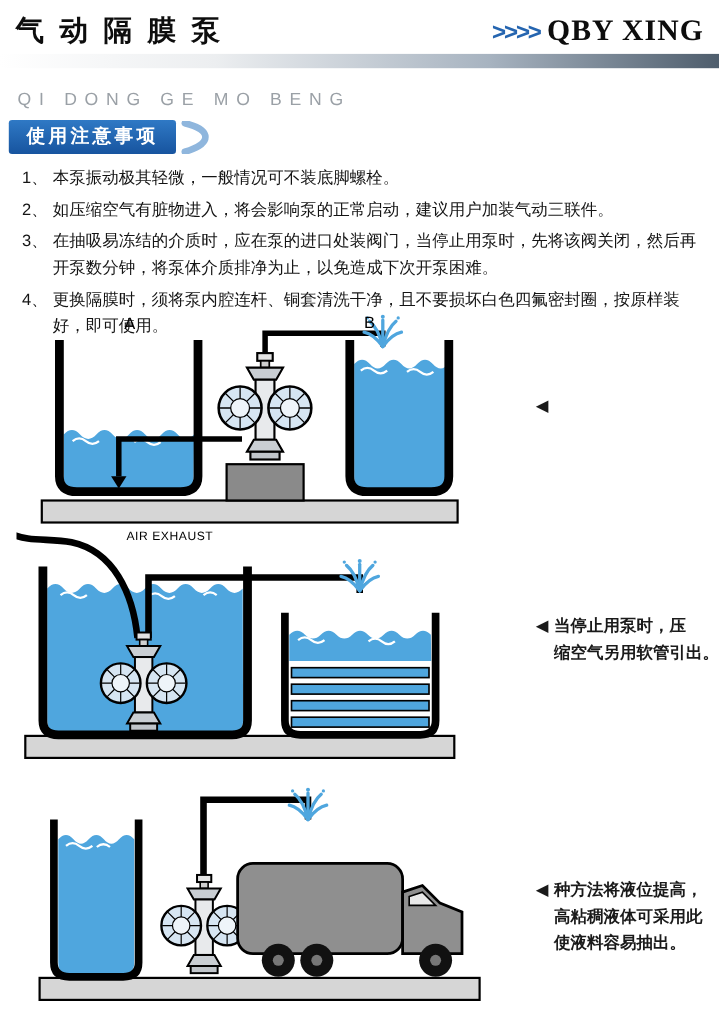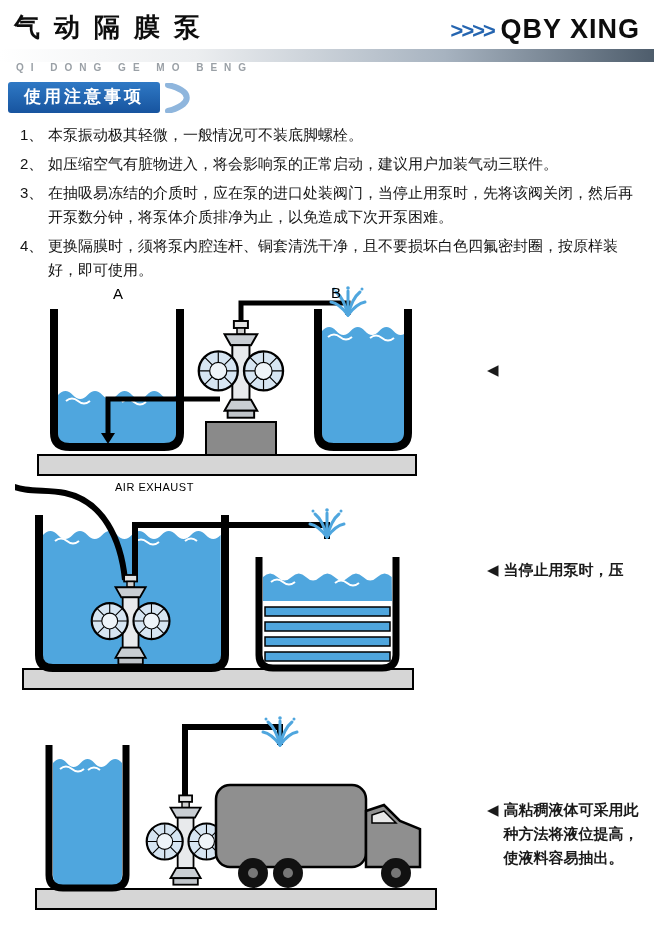"气动隔膜泵" .header-row { align-items: flex-end -> center }
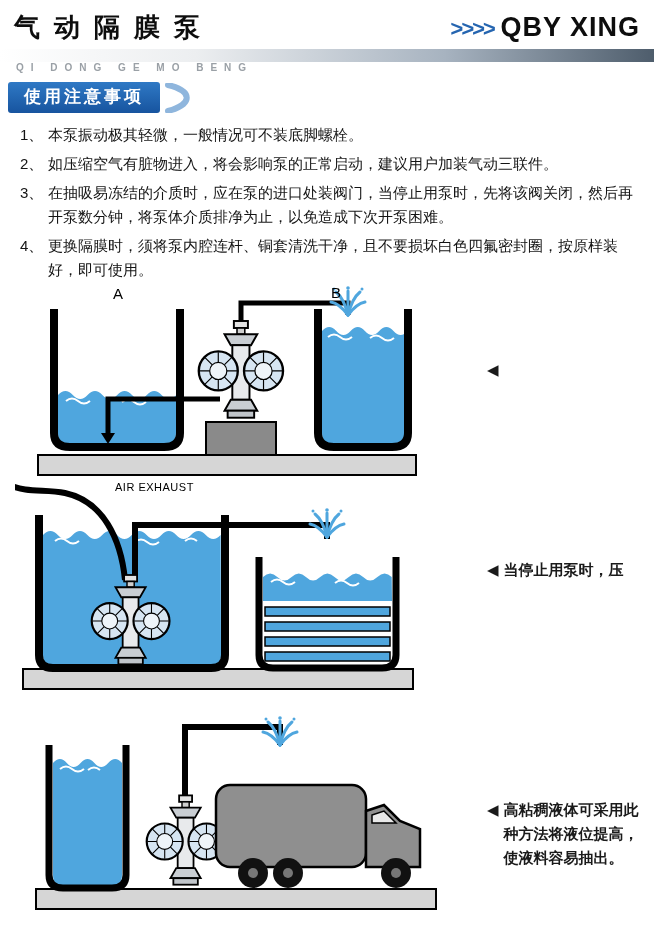"QBY XING" .brand-name { font-family: none -> Liberation Serif, serif }
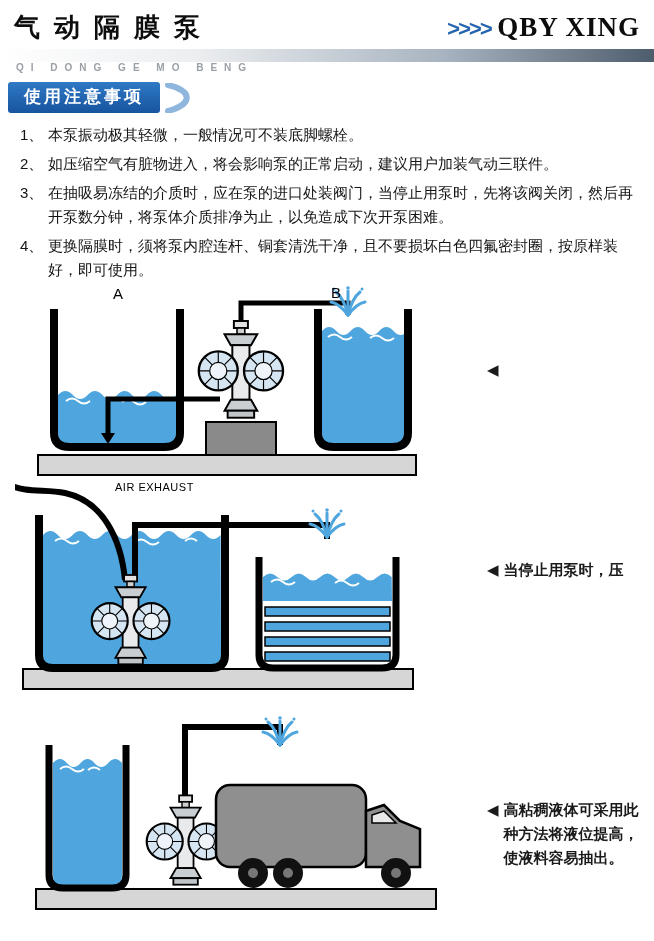"QI DONG GE MO BENG" .pinyin { font-size: 10px -> 16px; font-weight: bold -> normal; margin: 0 0 0 16px -> 20px 0 0 16px }
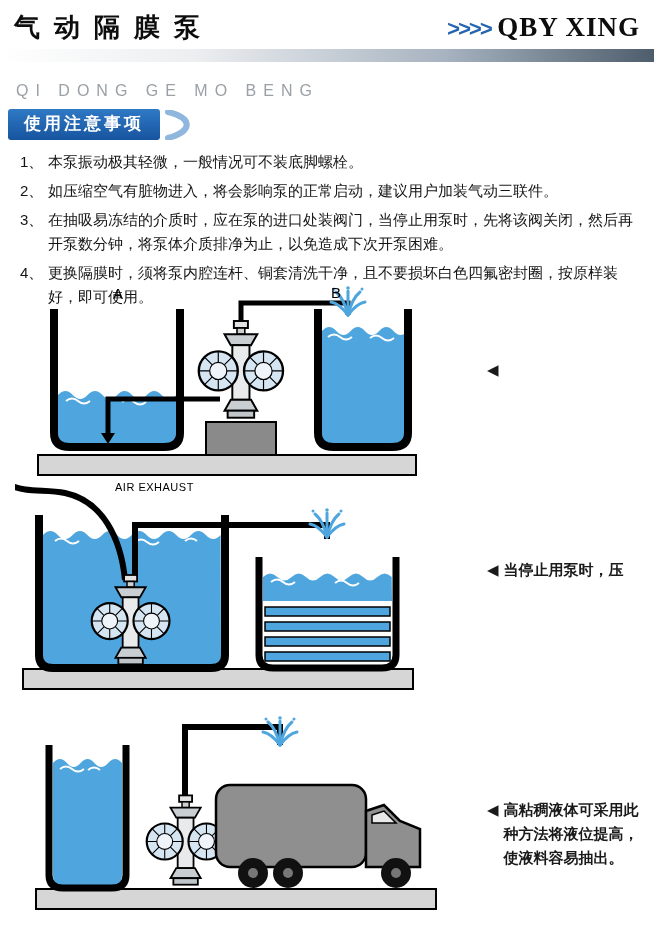"缩空气另用软管引出。" span.cap-line { html: none -> <span>缩空气另用软管引出。</span> }
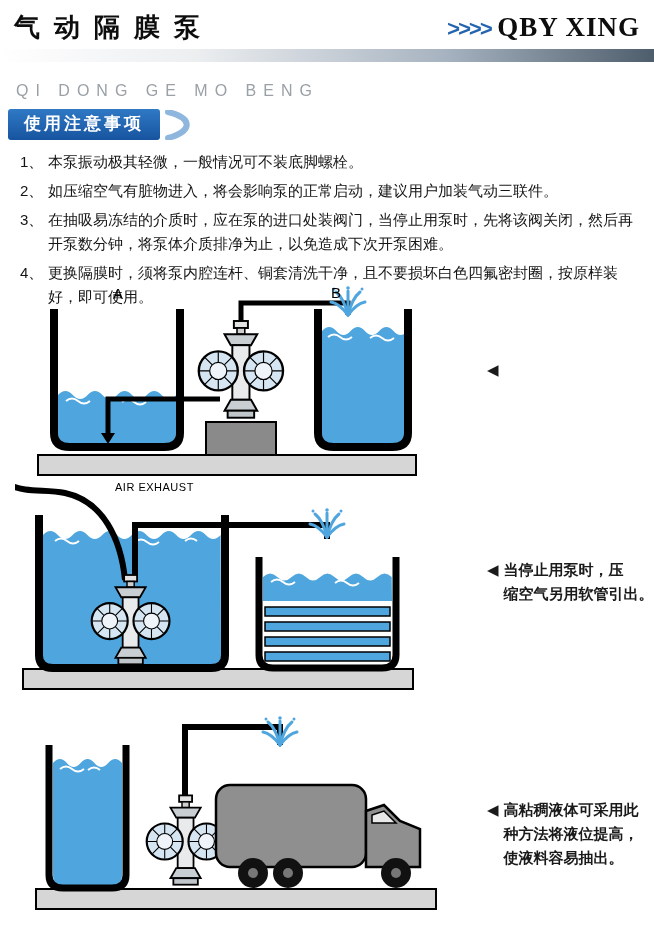"高粘稠液体可采用此" span.cap-line { order: before "种方法将液位提高，" -> after "种方法将液位提高，" }
